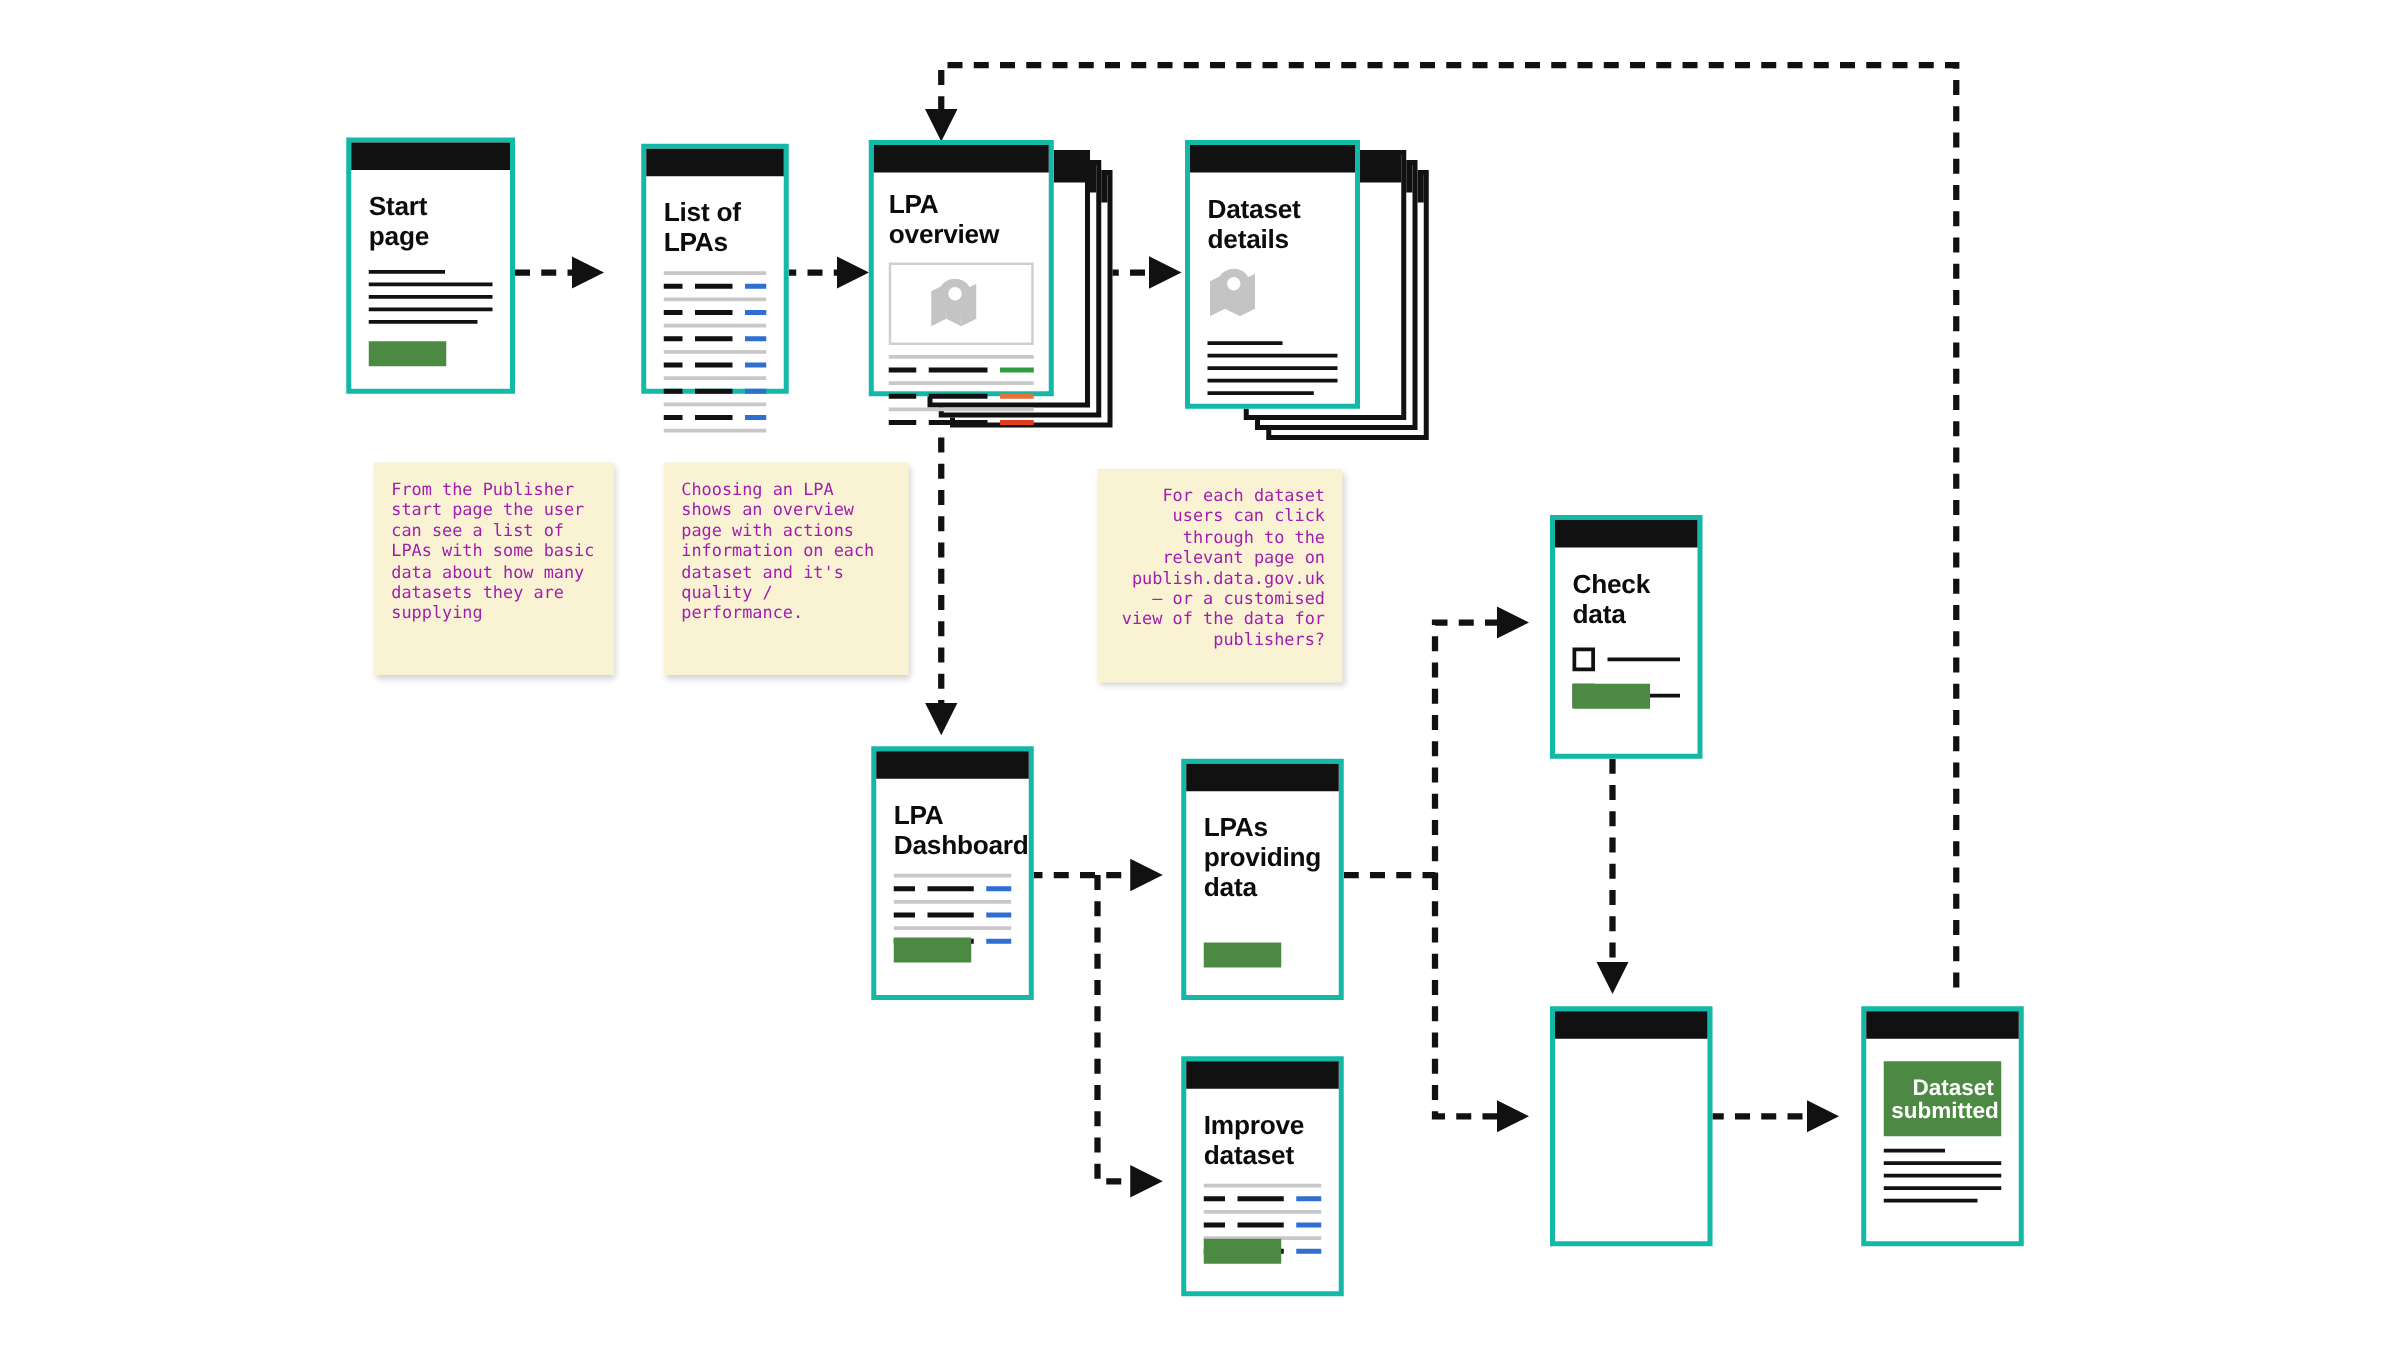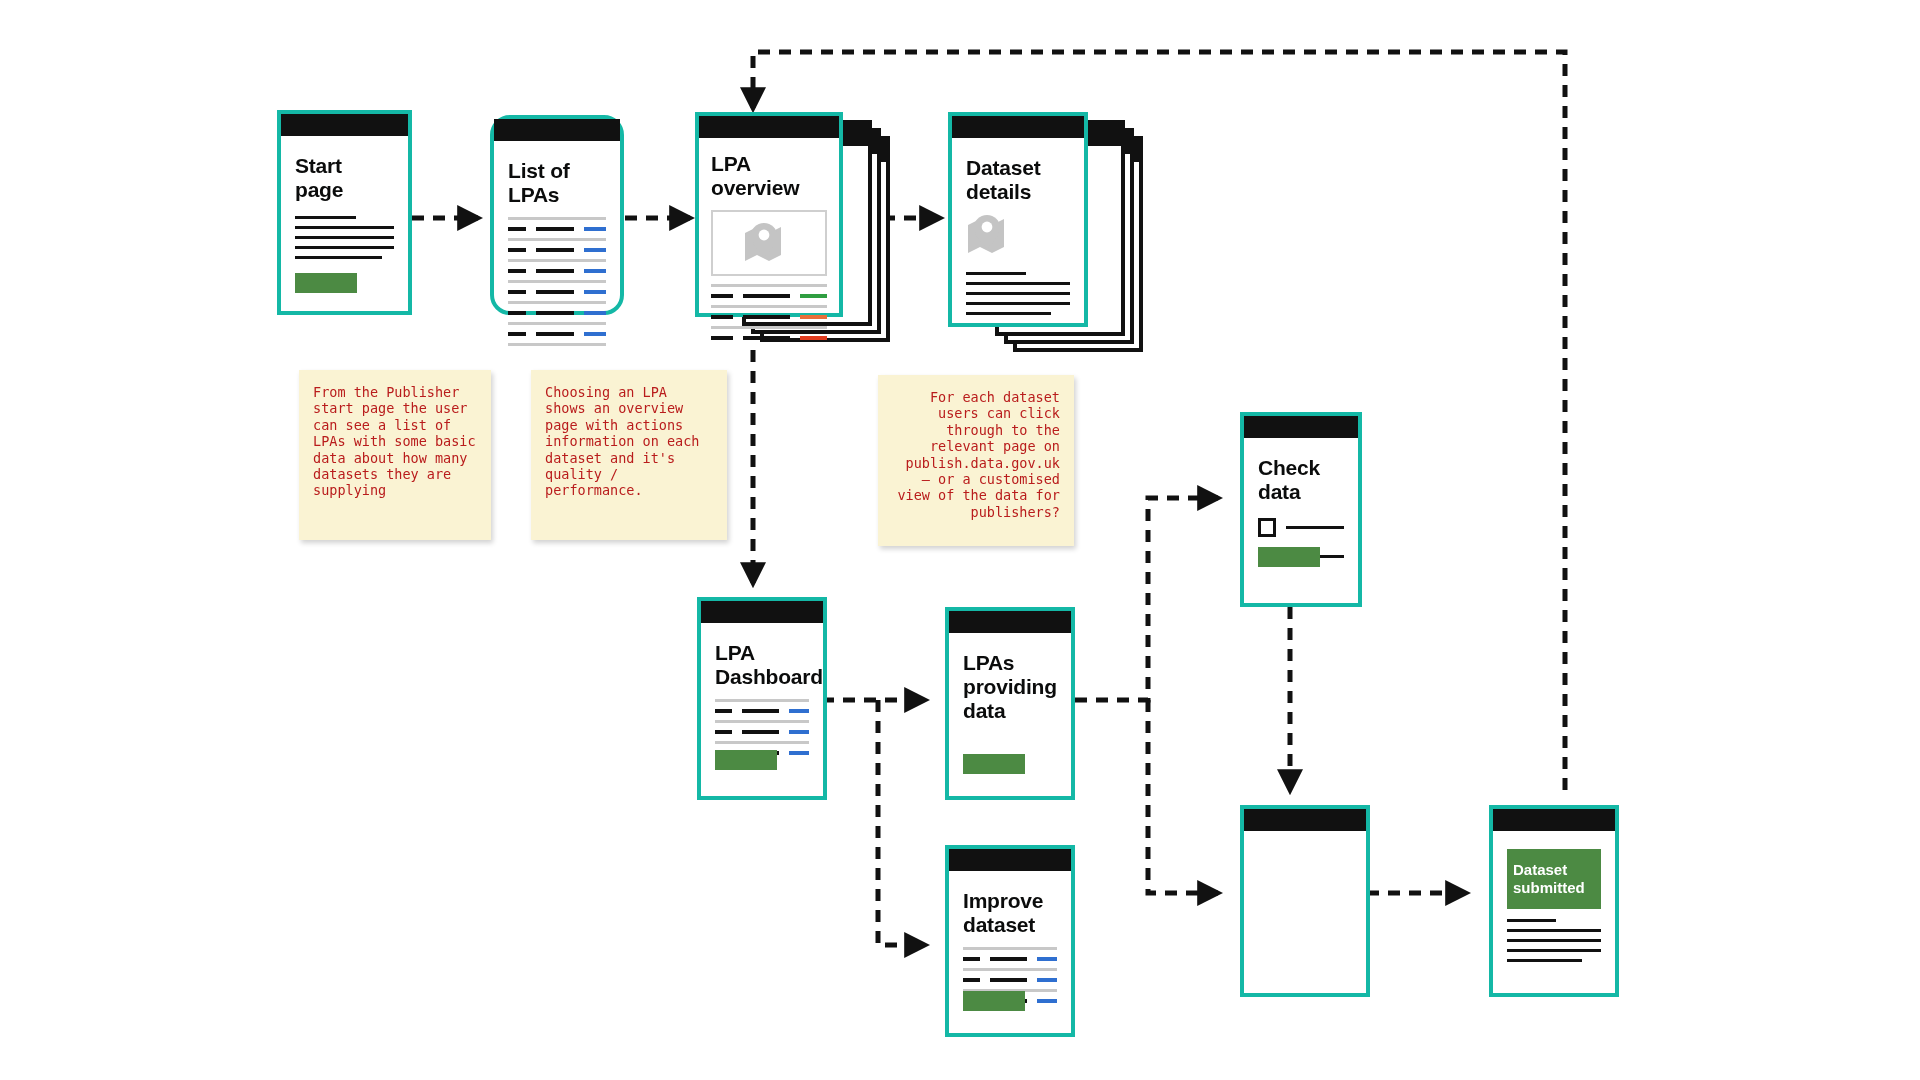"List of" div.card { border-radius: 20px -> none; left: 490px -> 513px; width: 134px -> 118px }
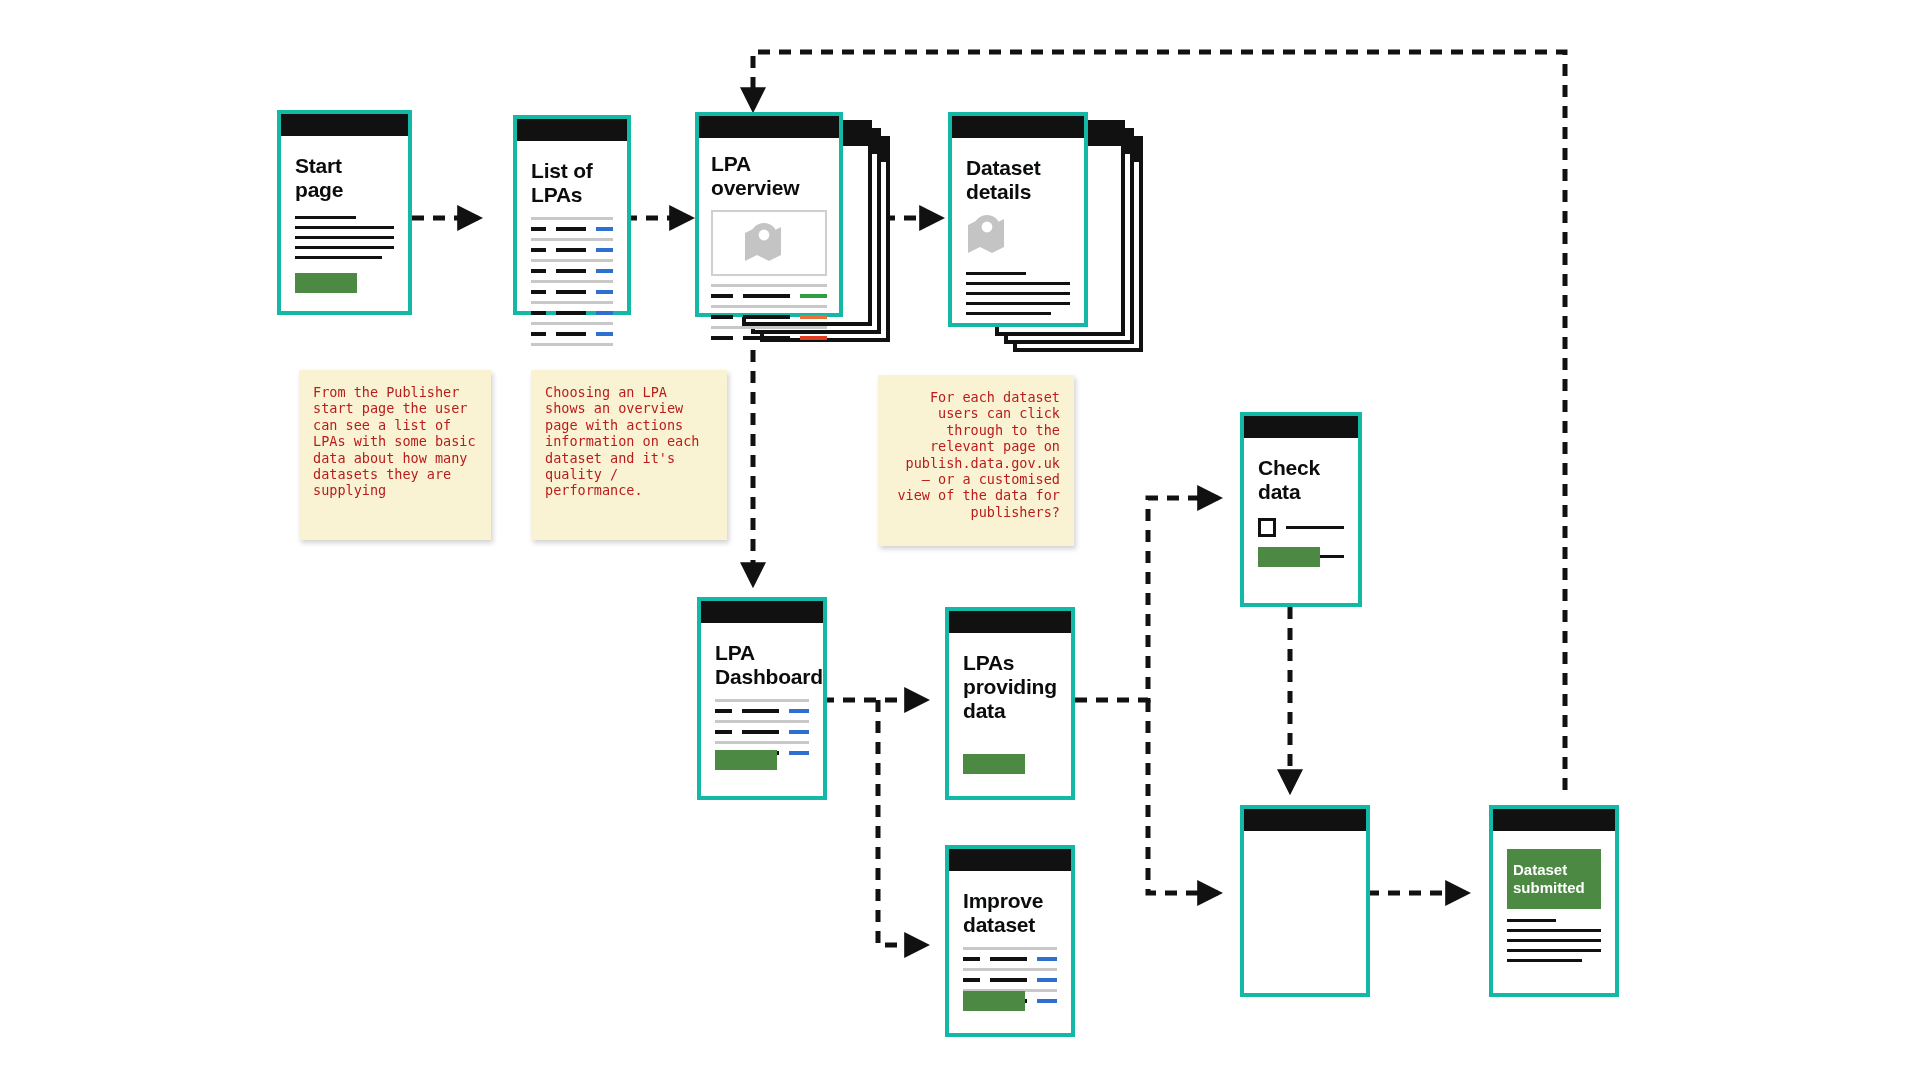"From the Publisher start page" .note { color: #b91c1c -> #a21caf }
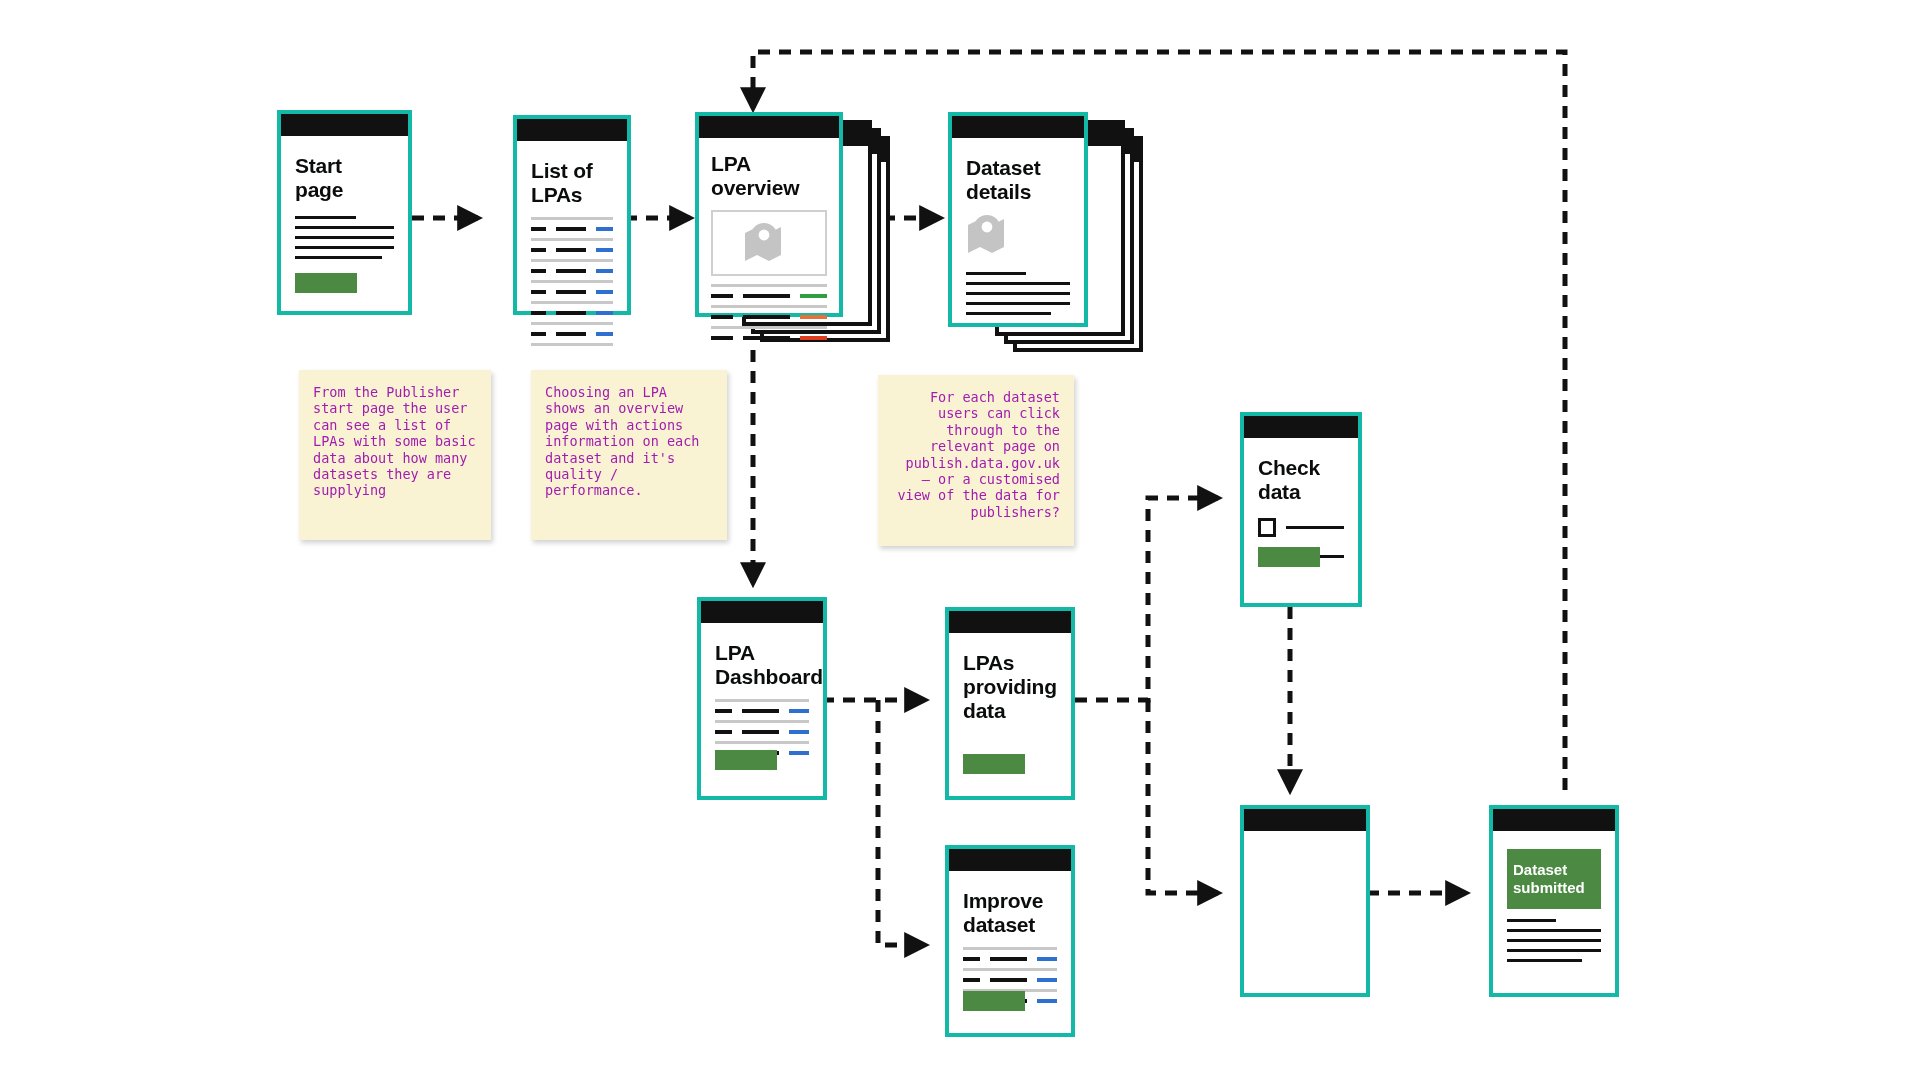"Dataset submitted" .greenbanner { font-size: 15px -> 18px; text-align: left -> right }
